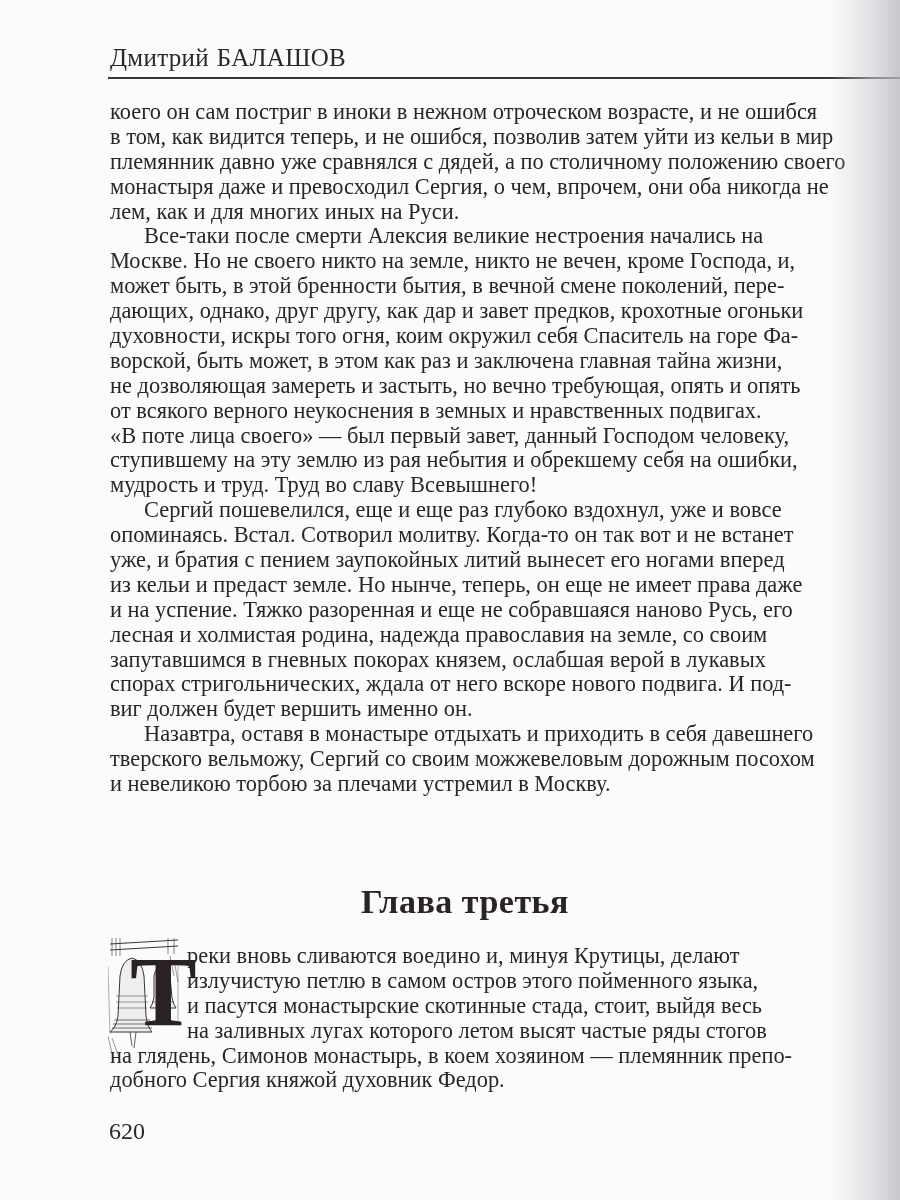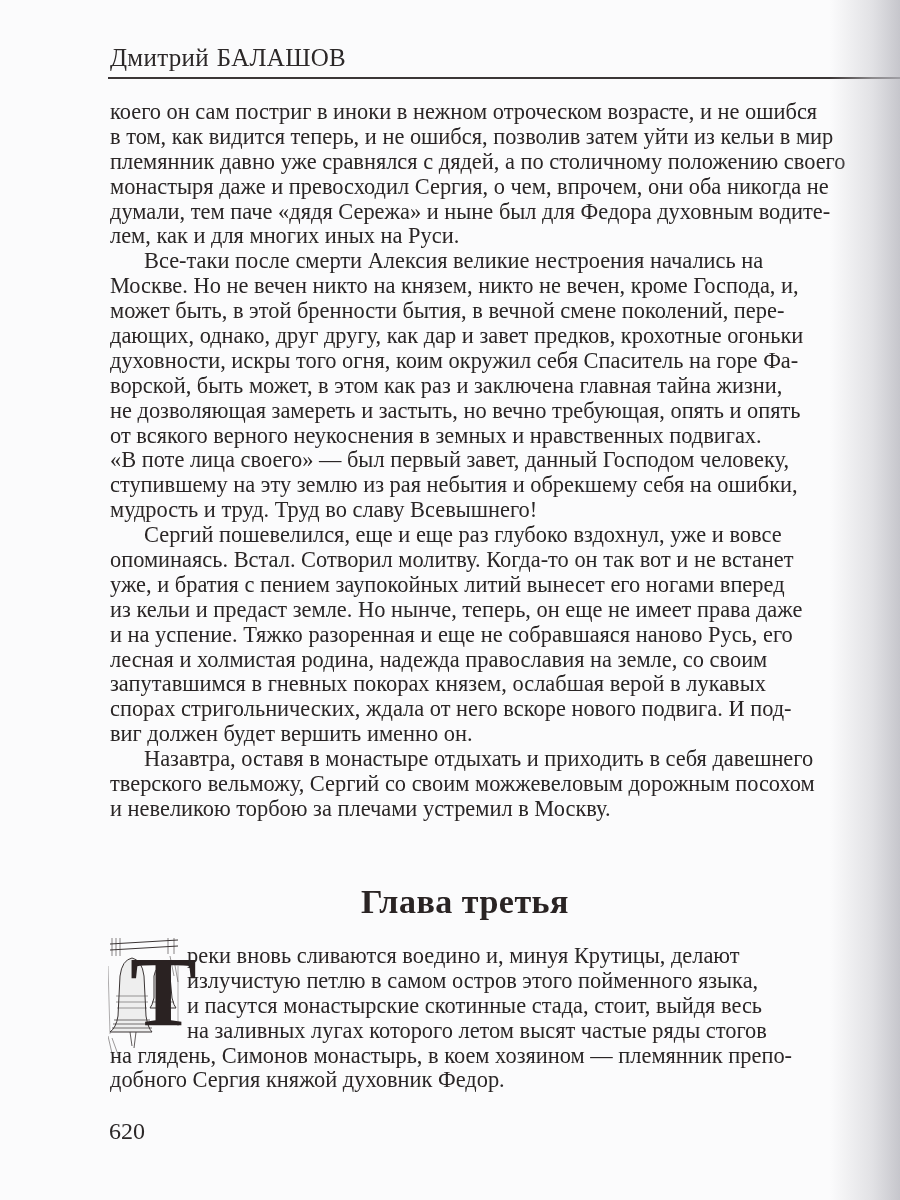"думали, тем паче «дядя Сережа»" span.line { html: <span>думали, тем паче «дядя Сережа» и ныне был для Федора духовным водите-</span> -> none }
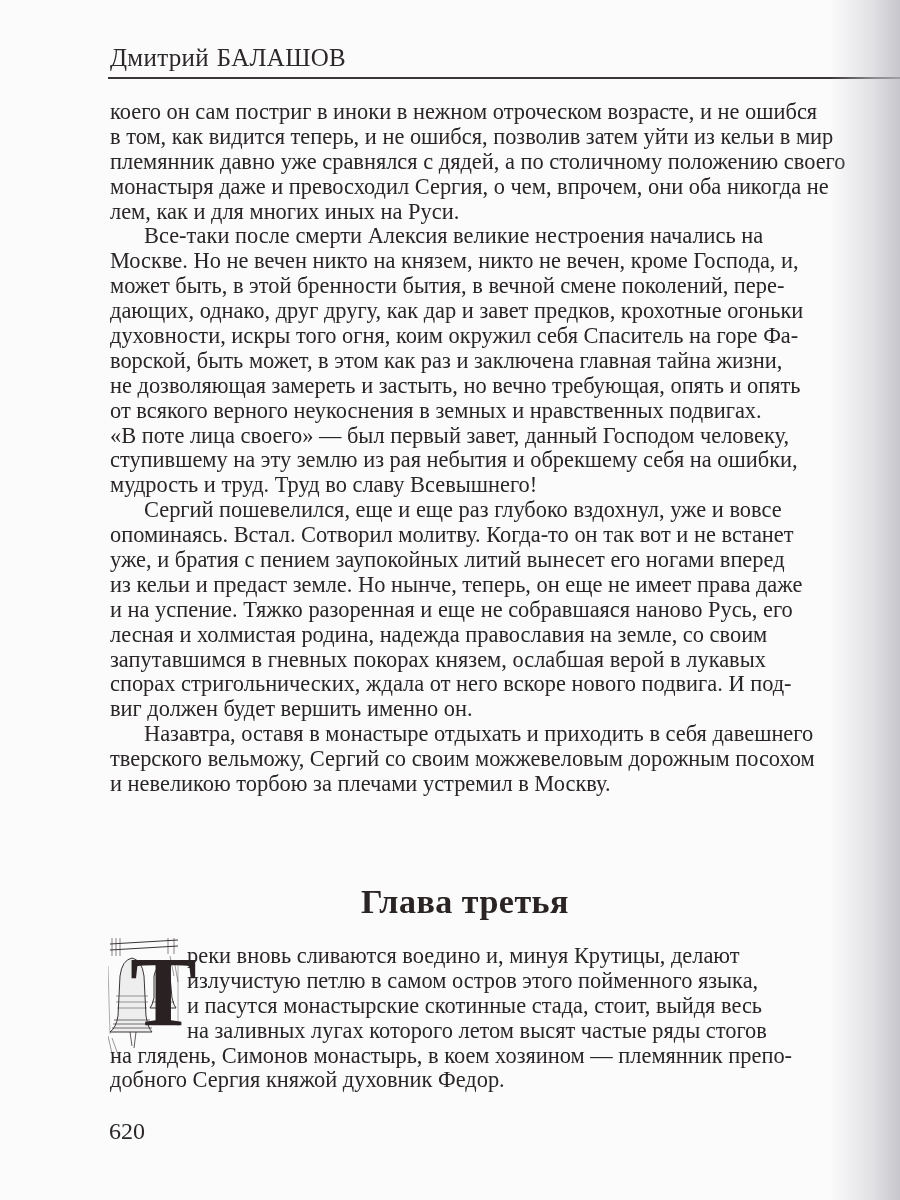"Москве. Но не вечен никто" span.line { text: вечен никто на князем -> своего никто на земле }
